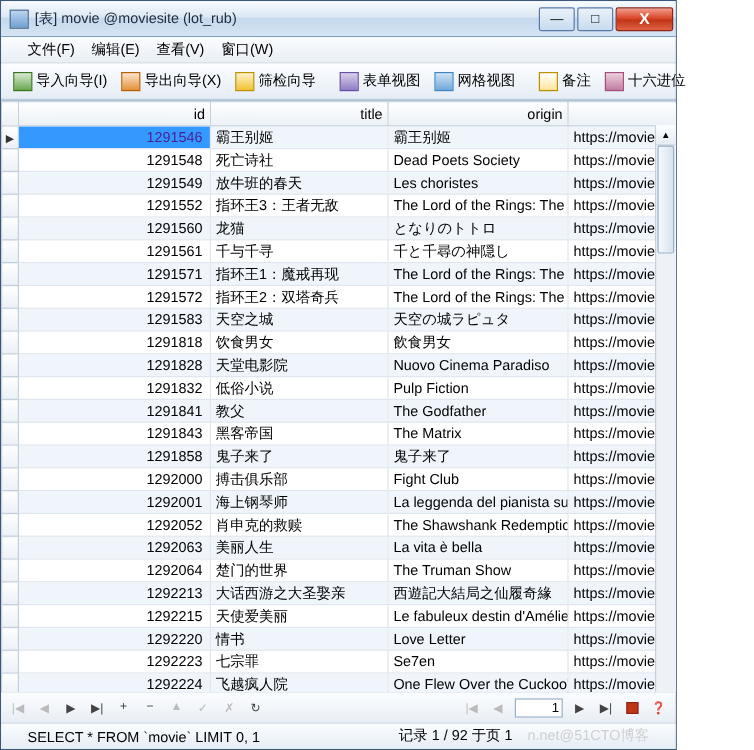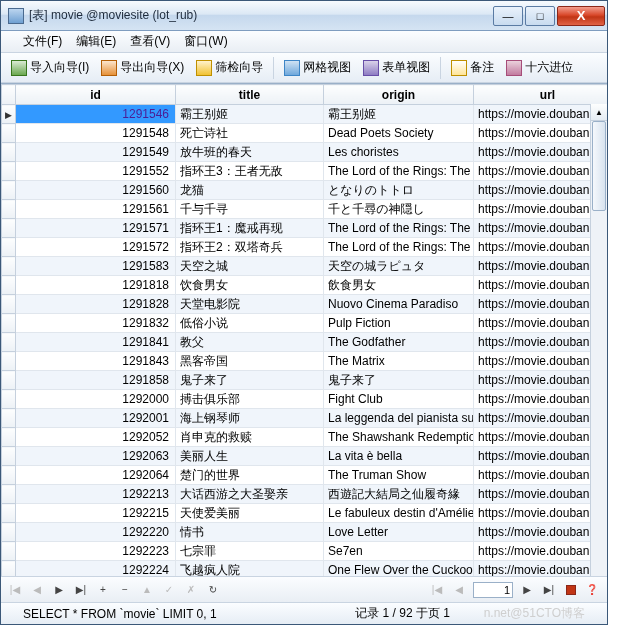"[表] movie @moviesite (lot_rub)" .window { width: 608px -> 564px }
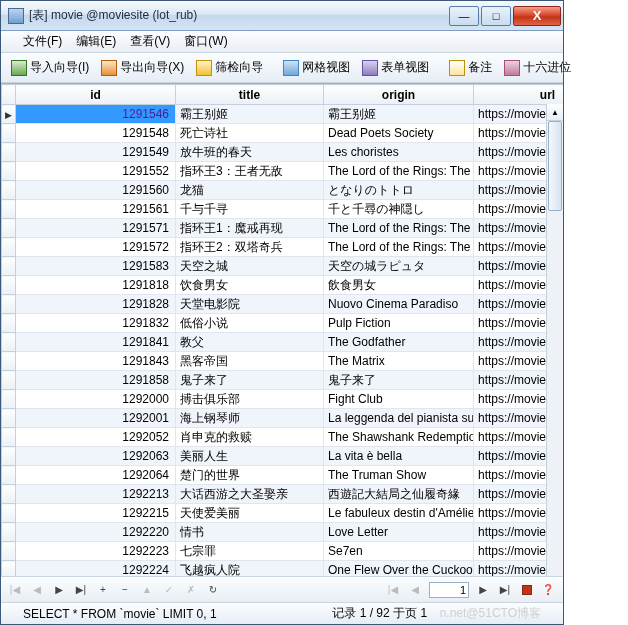"网格视图" span.tbtn { order: before "表单视图" -> after "表单视图" }
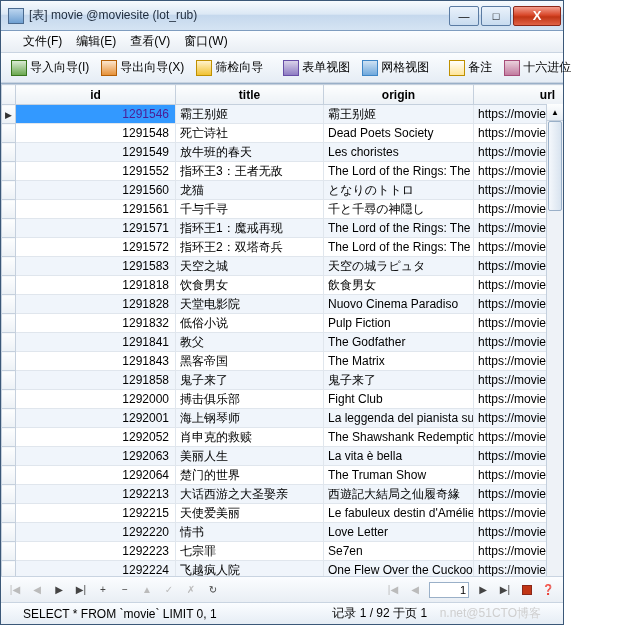"id" th { font-weight: bold -> normal; text-align: center -> right }
